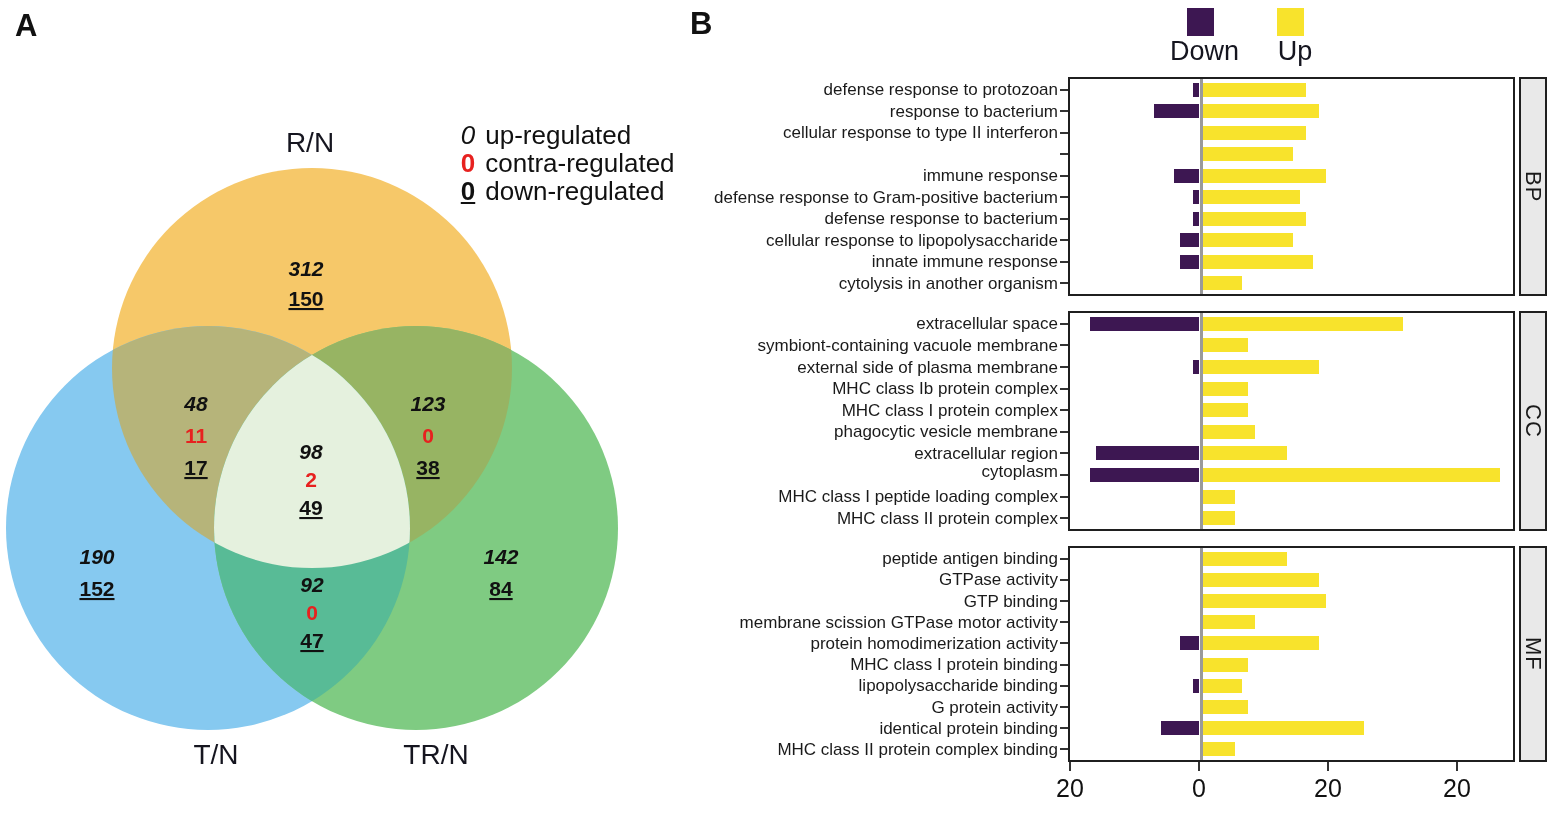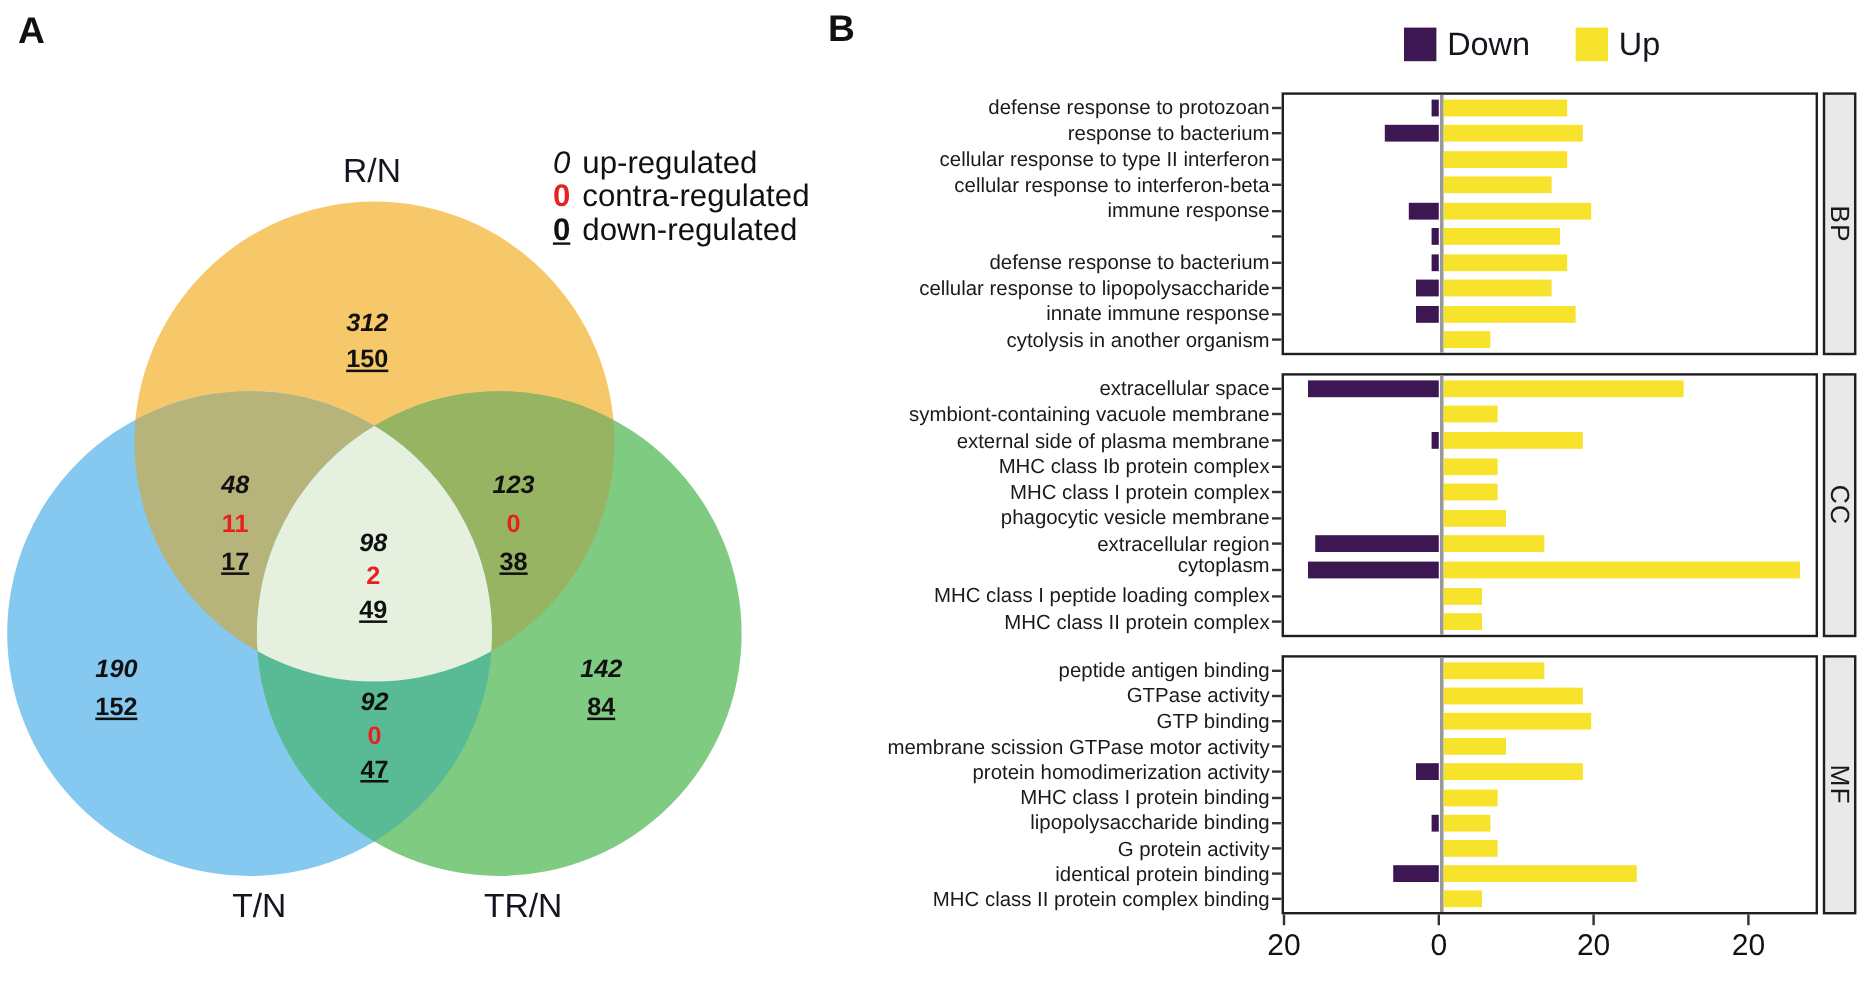"Down" #legendB .item { flex-direction: none -> column }
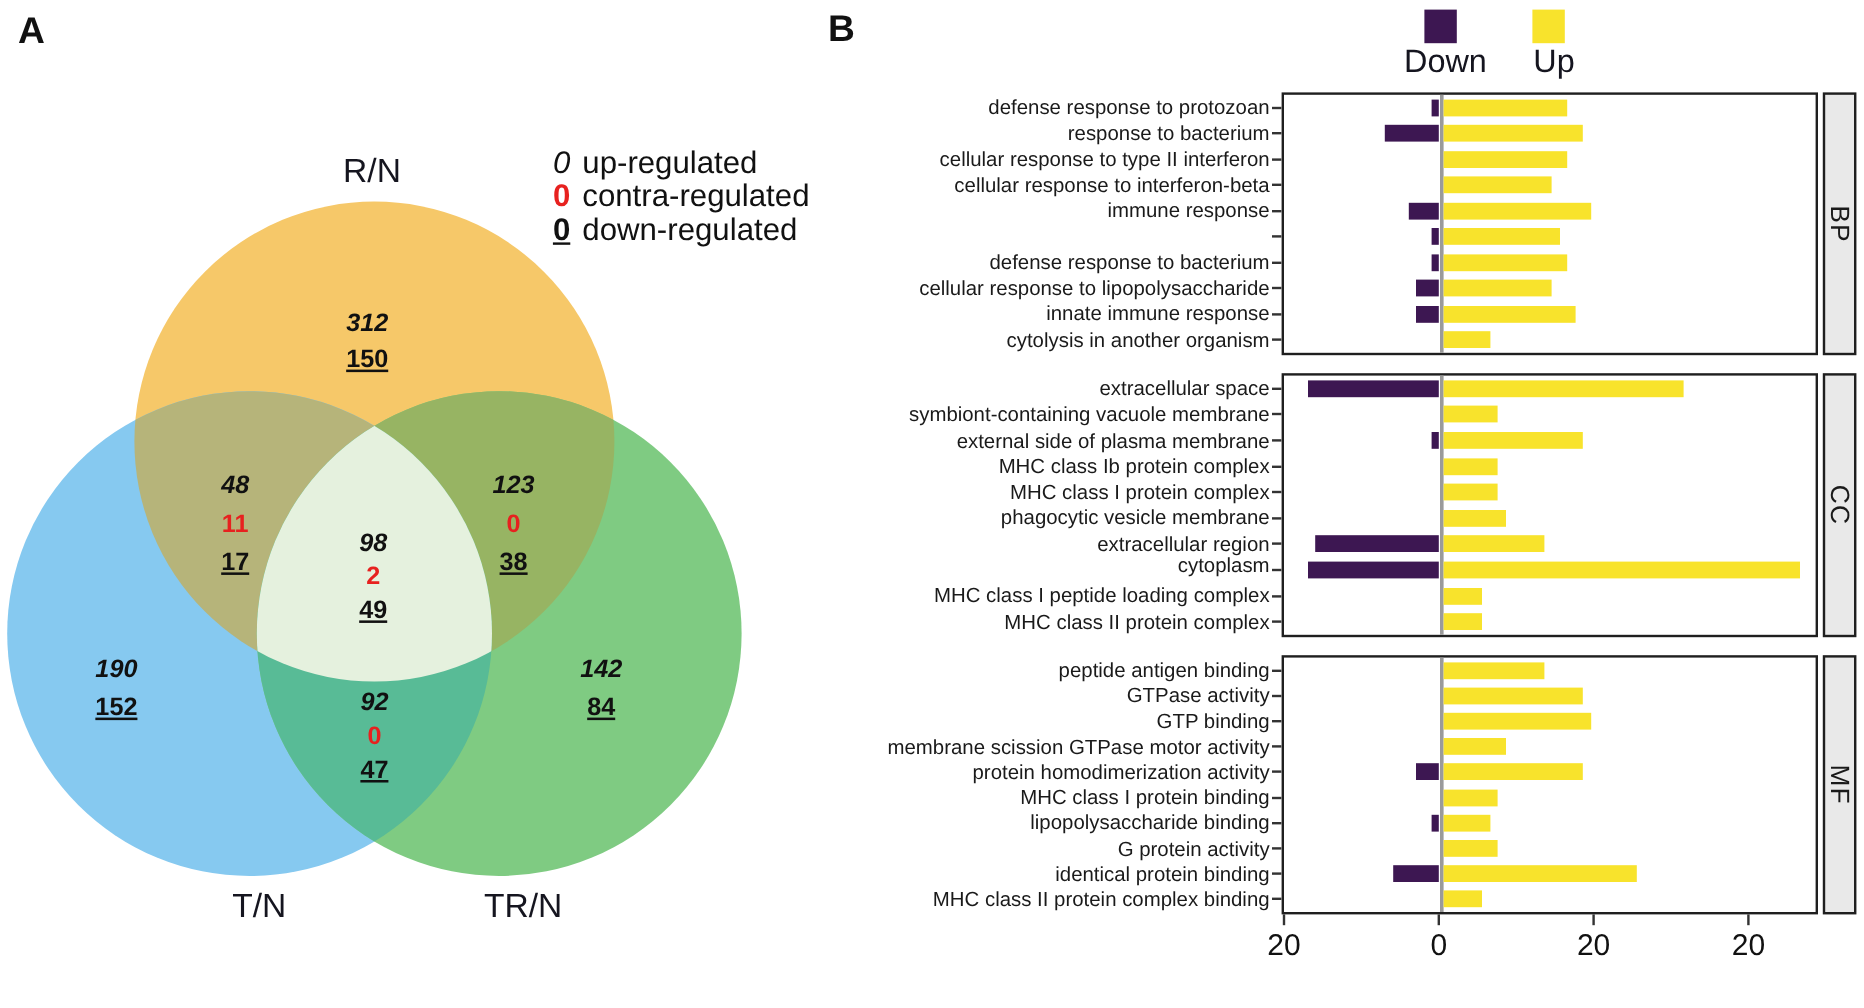"cellular response to interferon-beta" div.cat { html: <div>cellular response to interferon-beta</div> -> none }
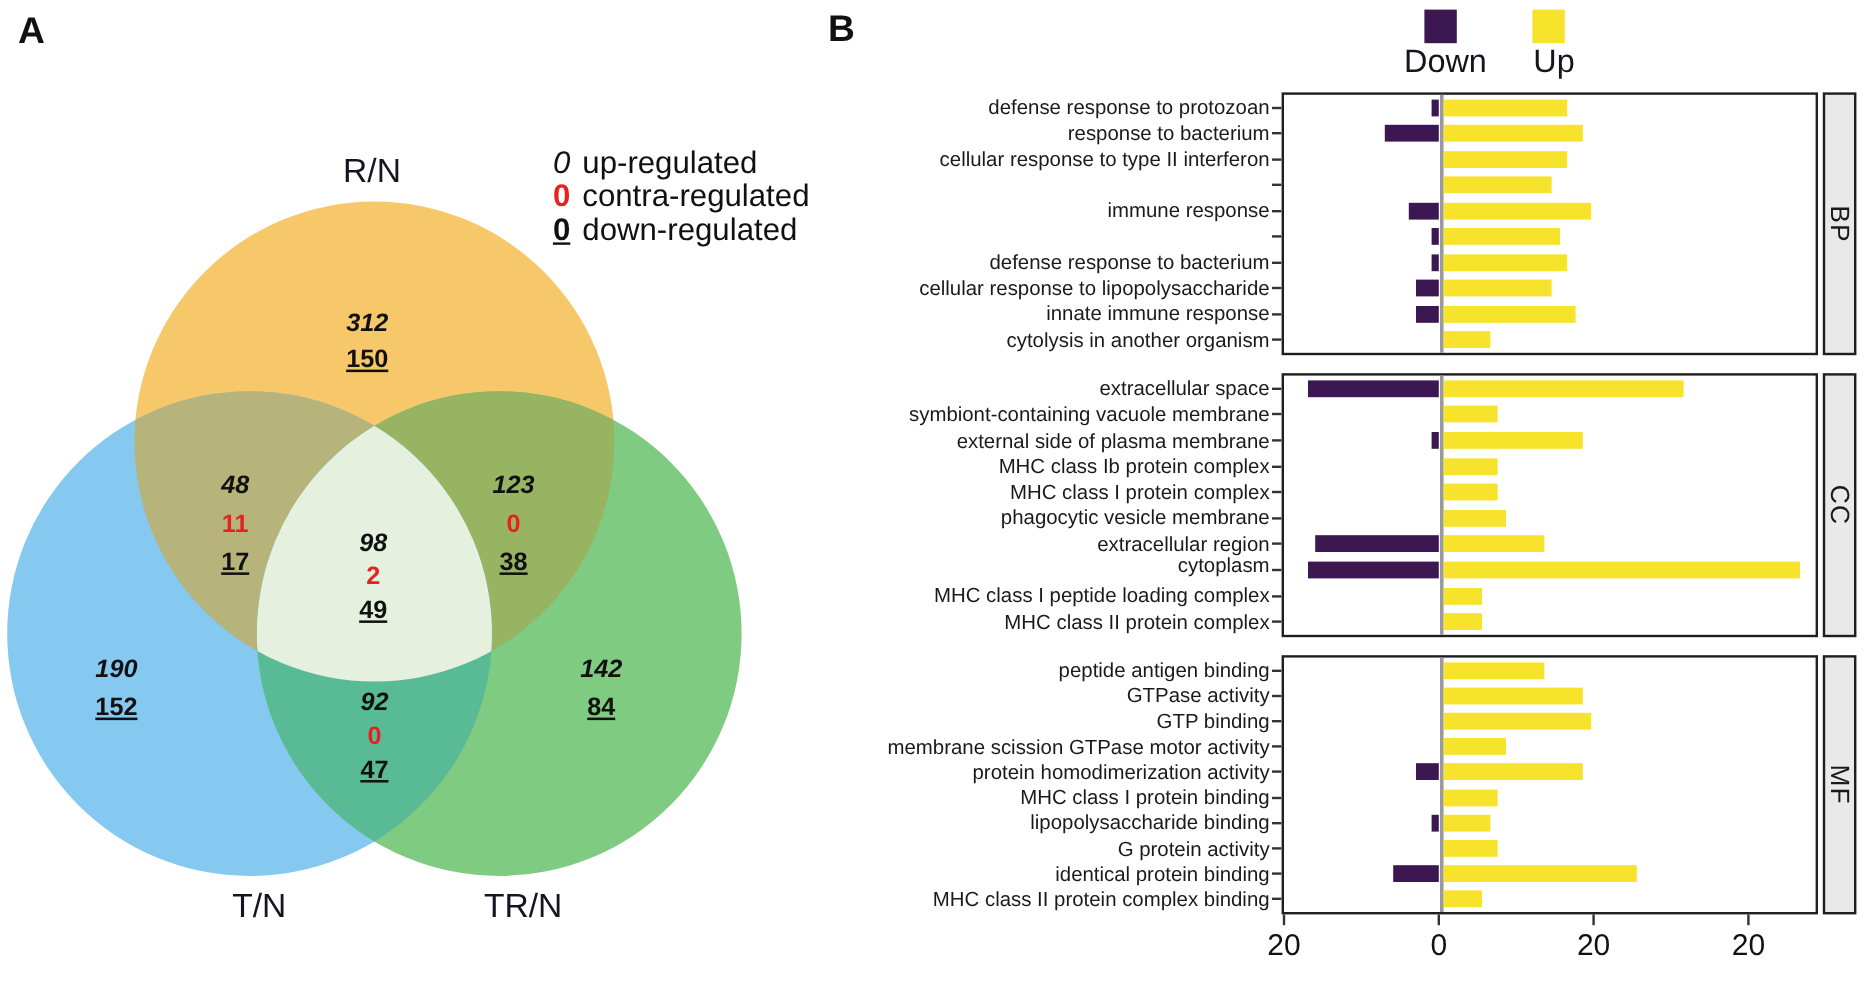"defense response to Gram-positive" div.cat { html: none -> <div>defense response to Gram-positive bacterium</div> }
